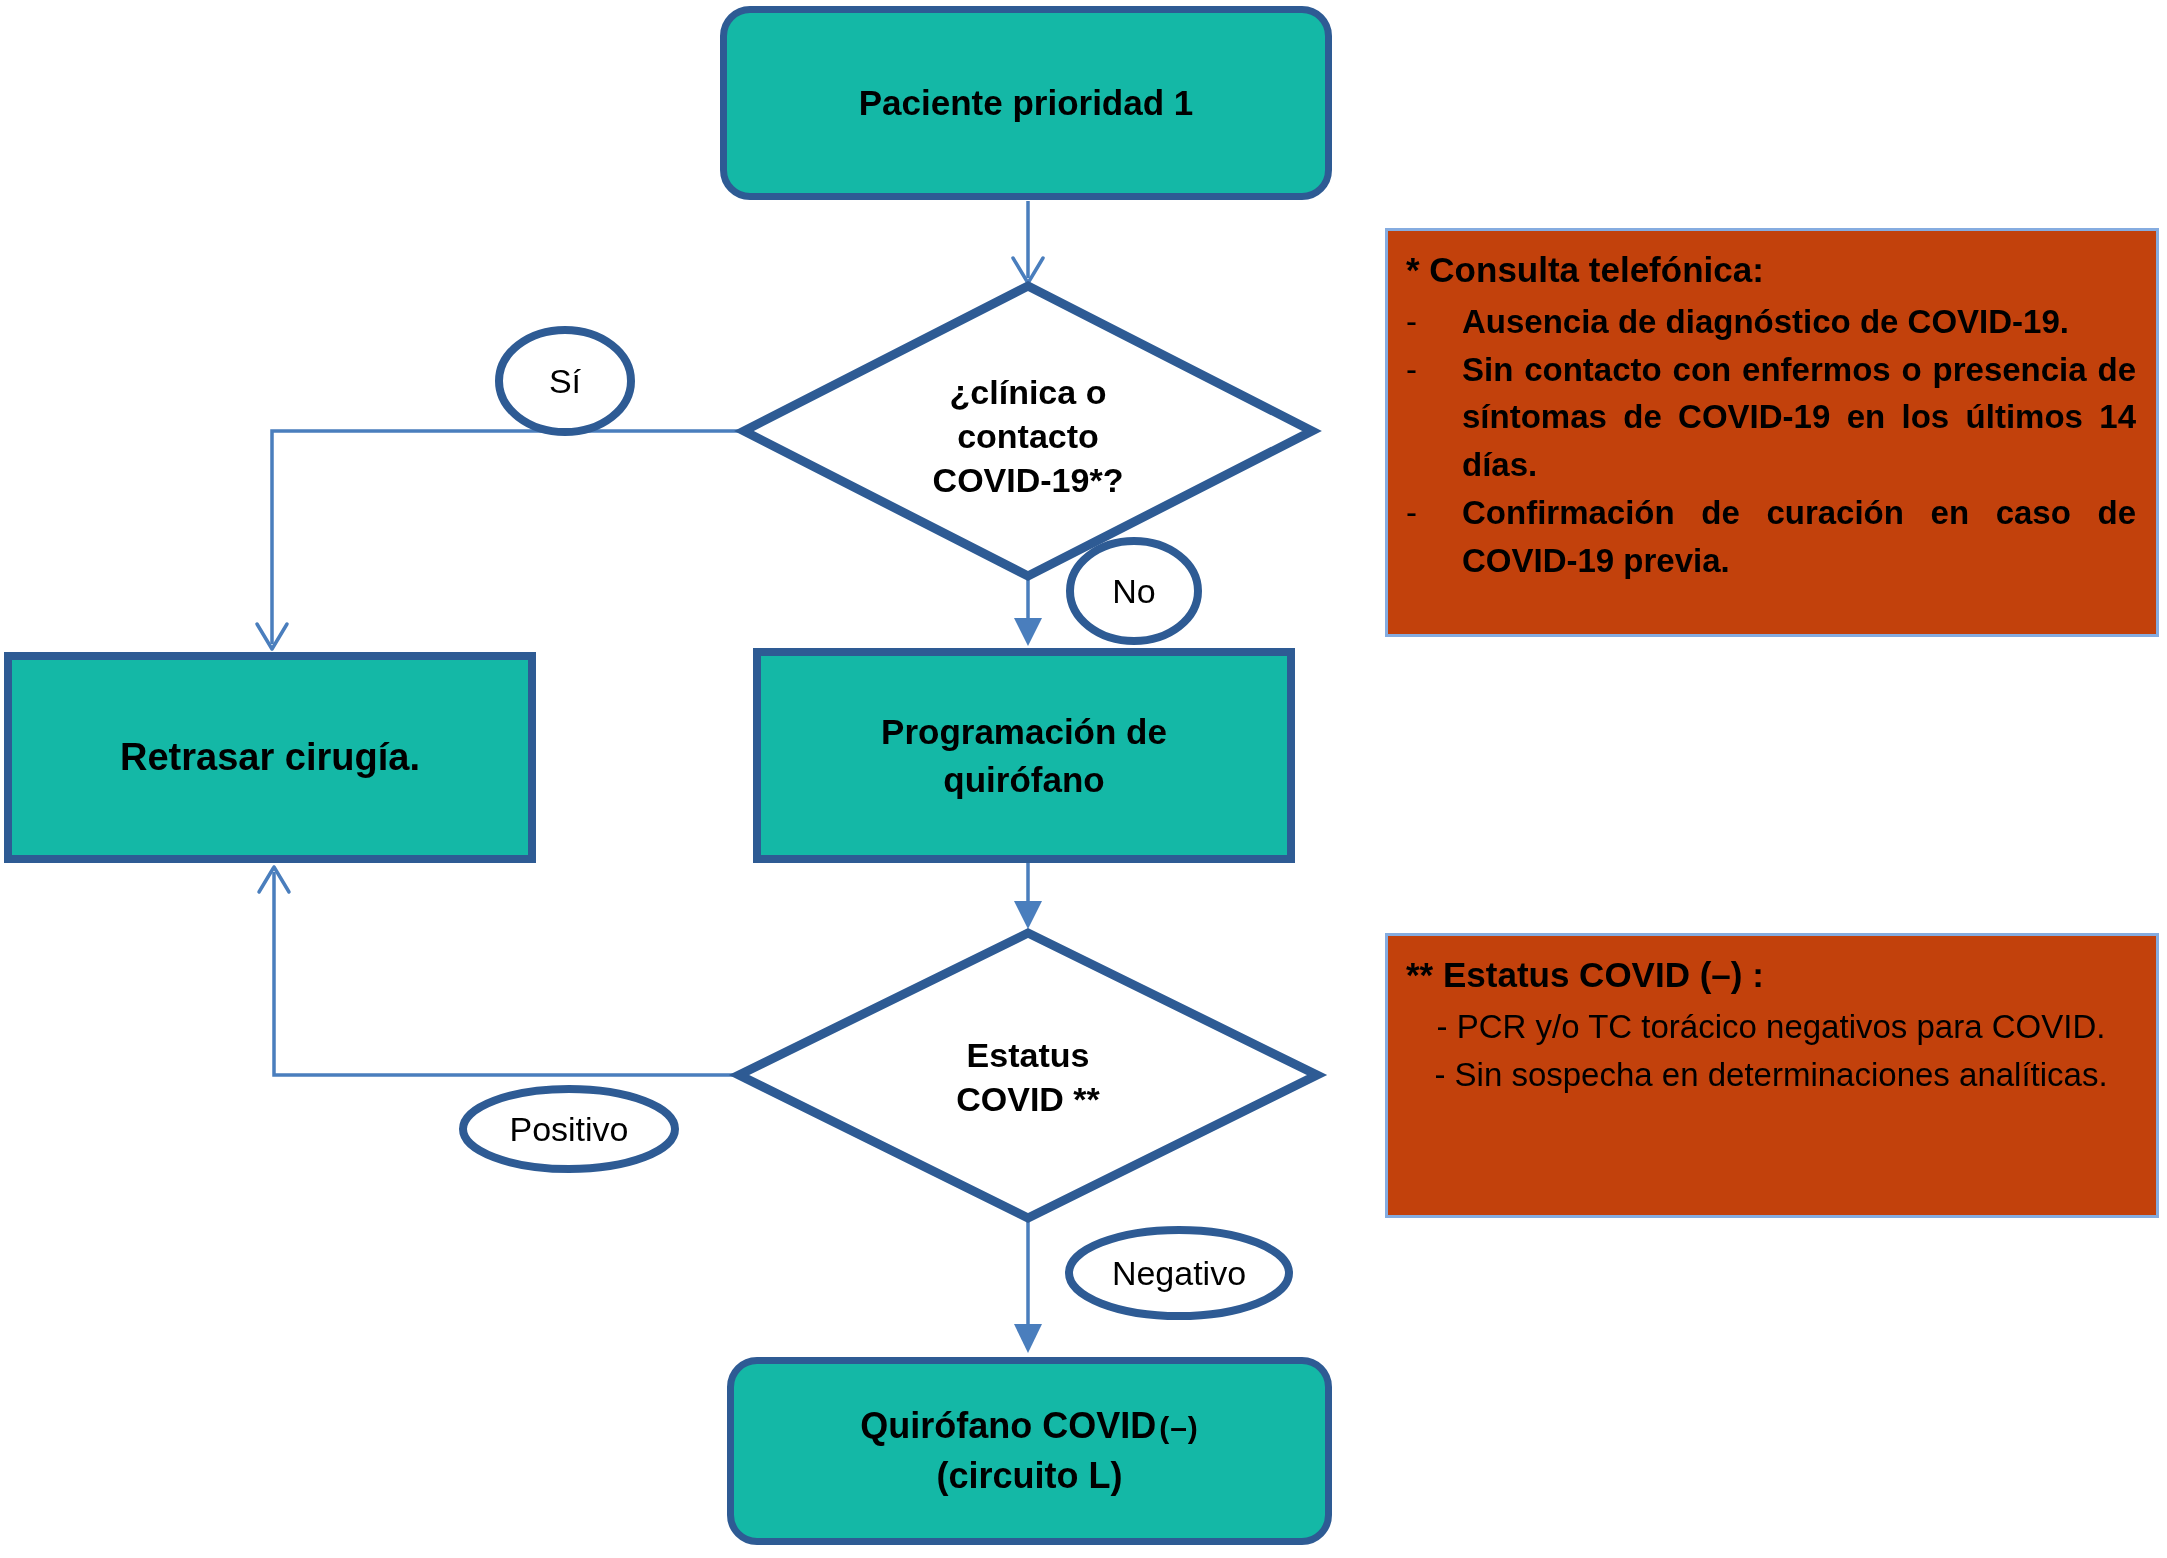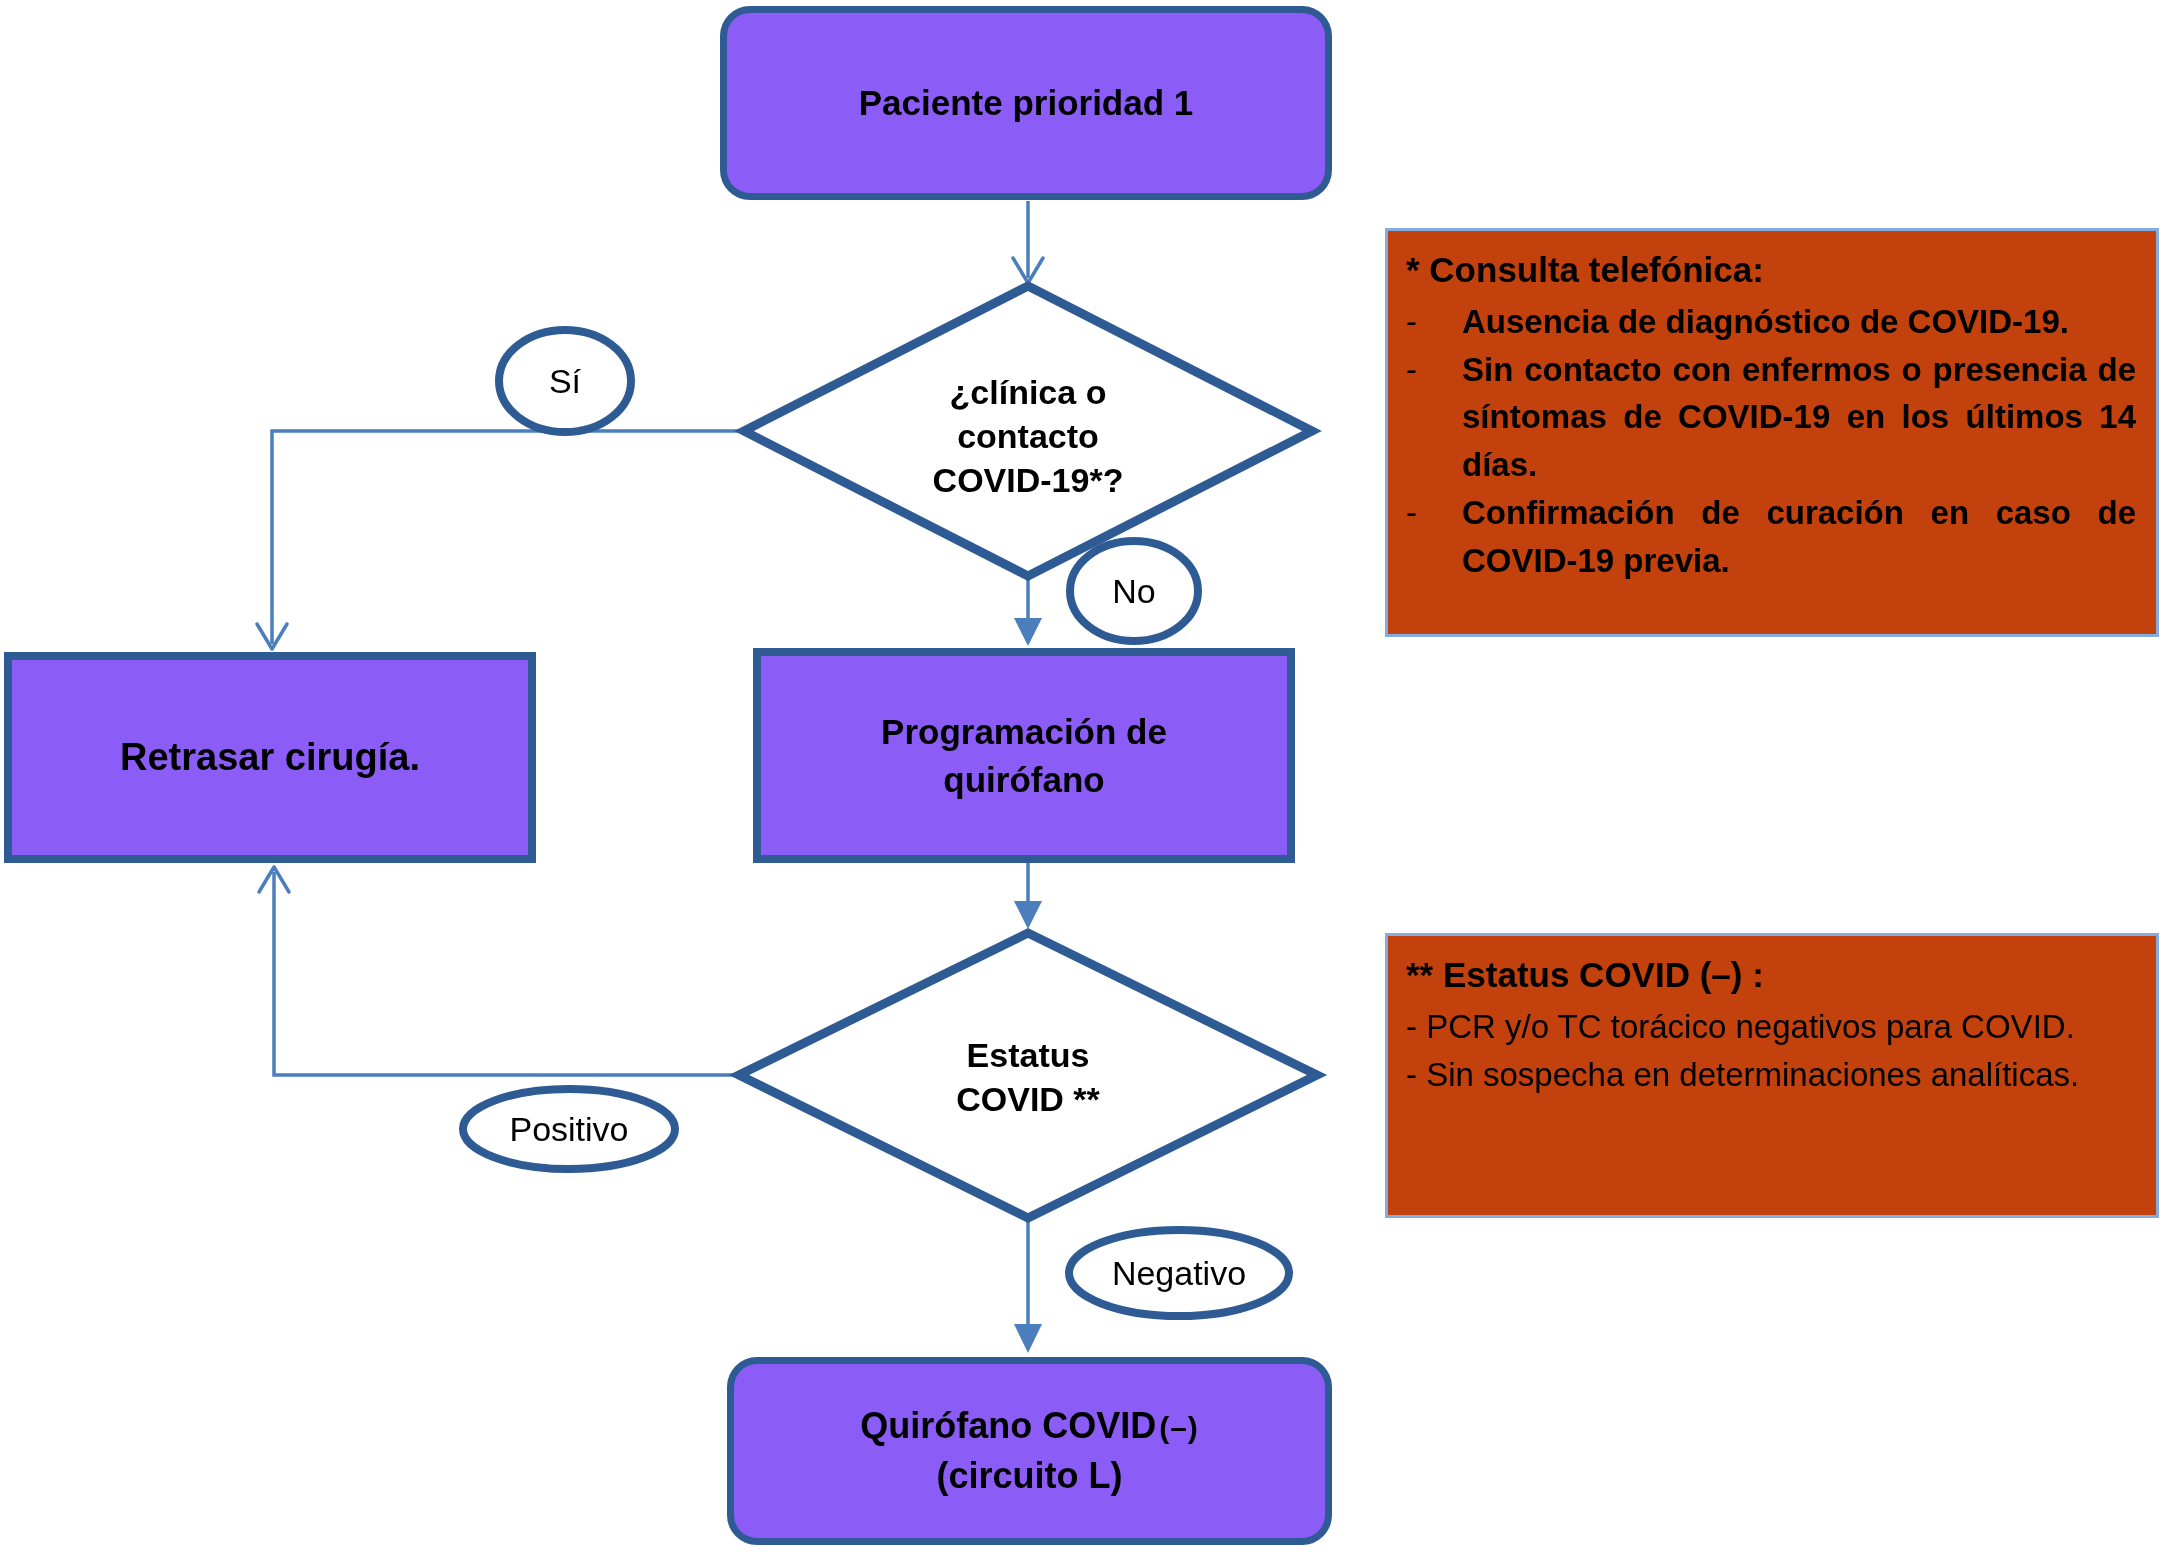"Paciente prioridad 1" .node { background: #8b5cf6 -> #14b8a6 }
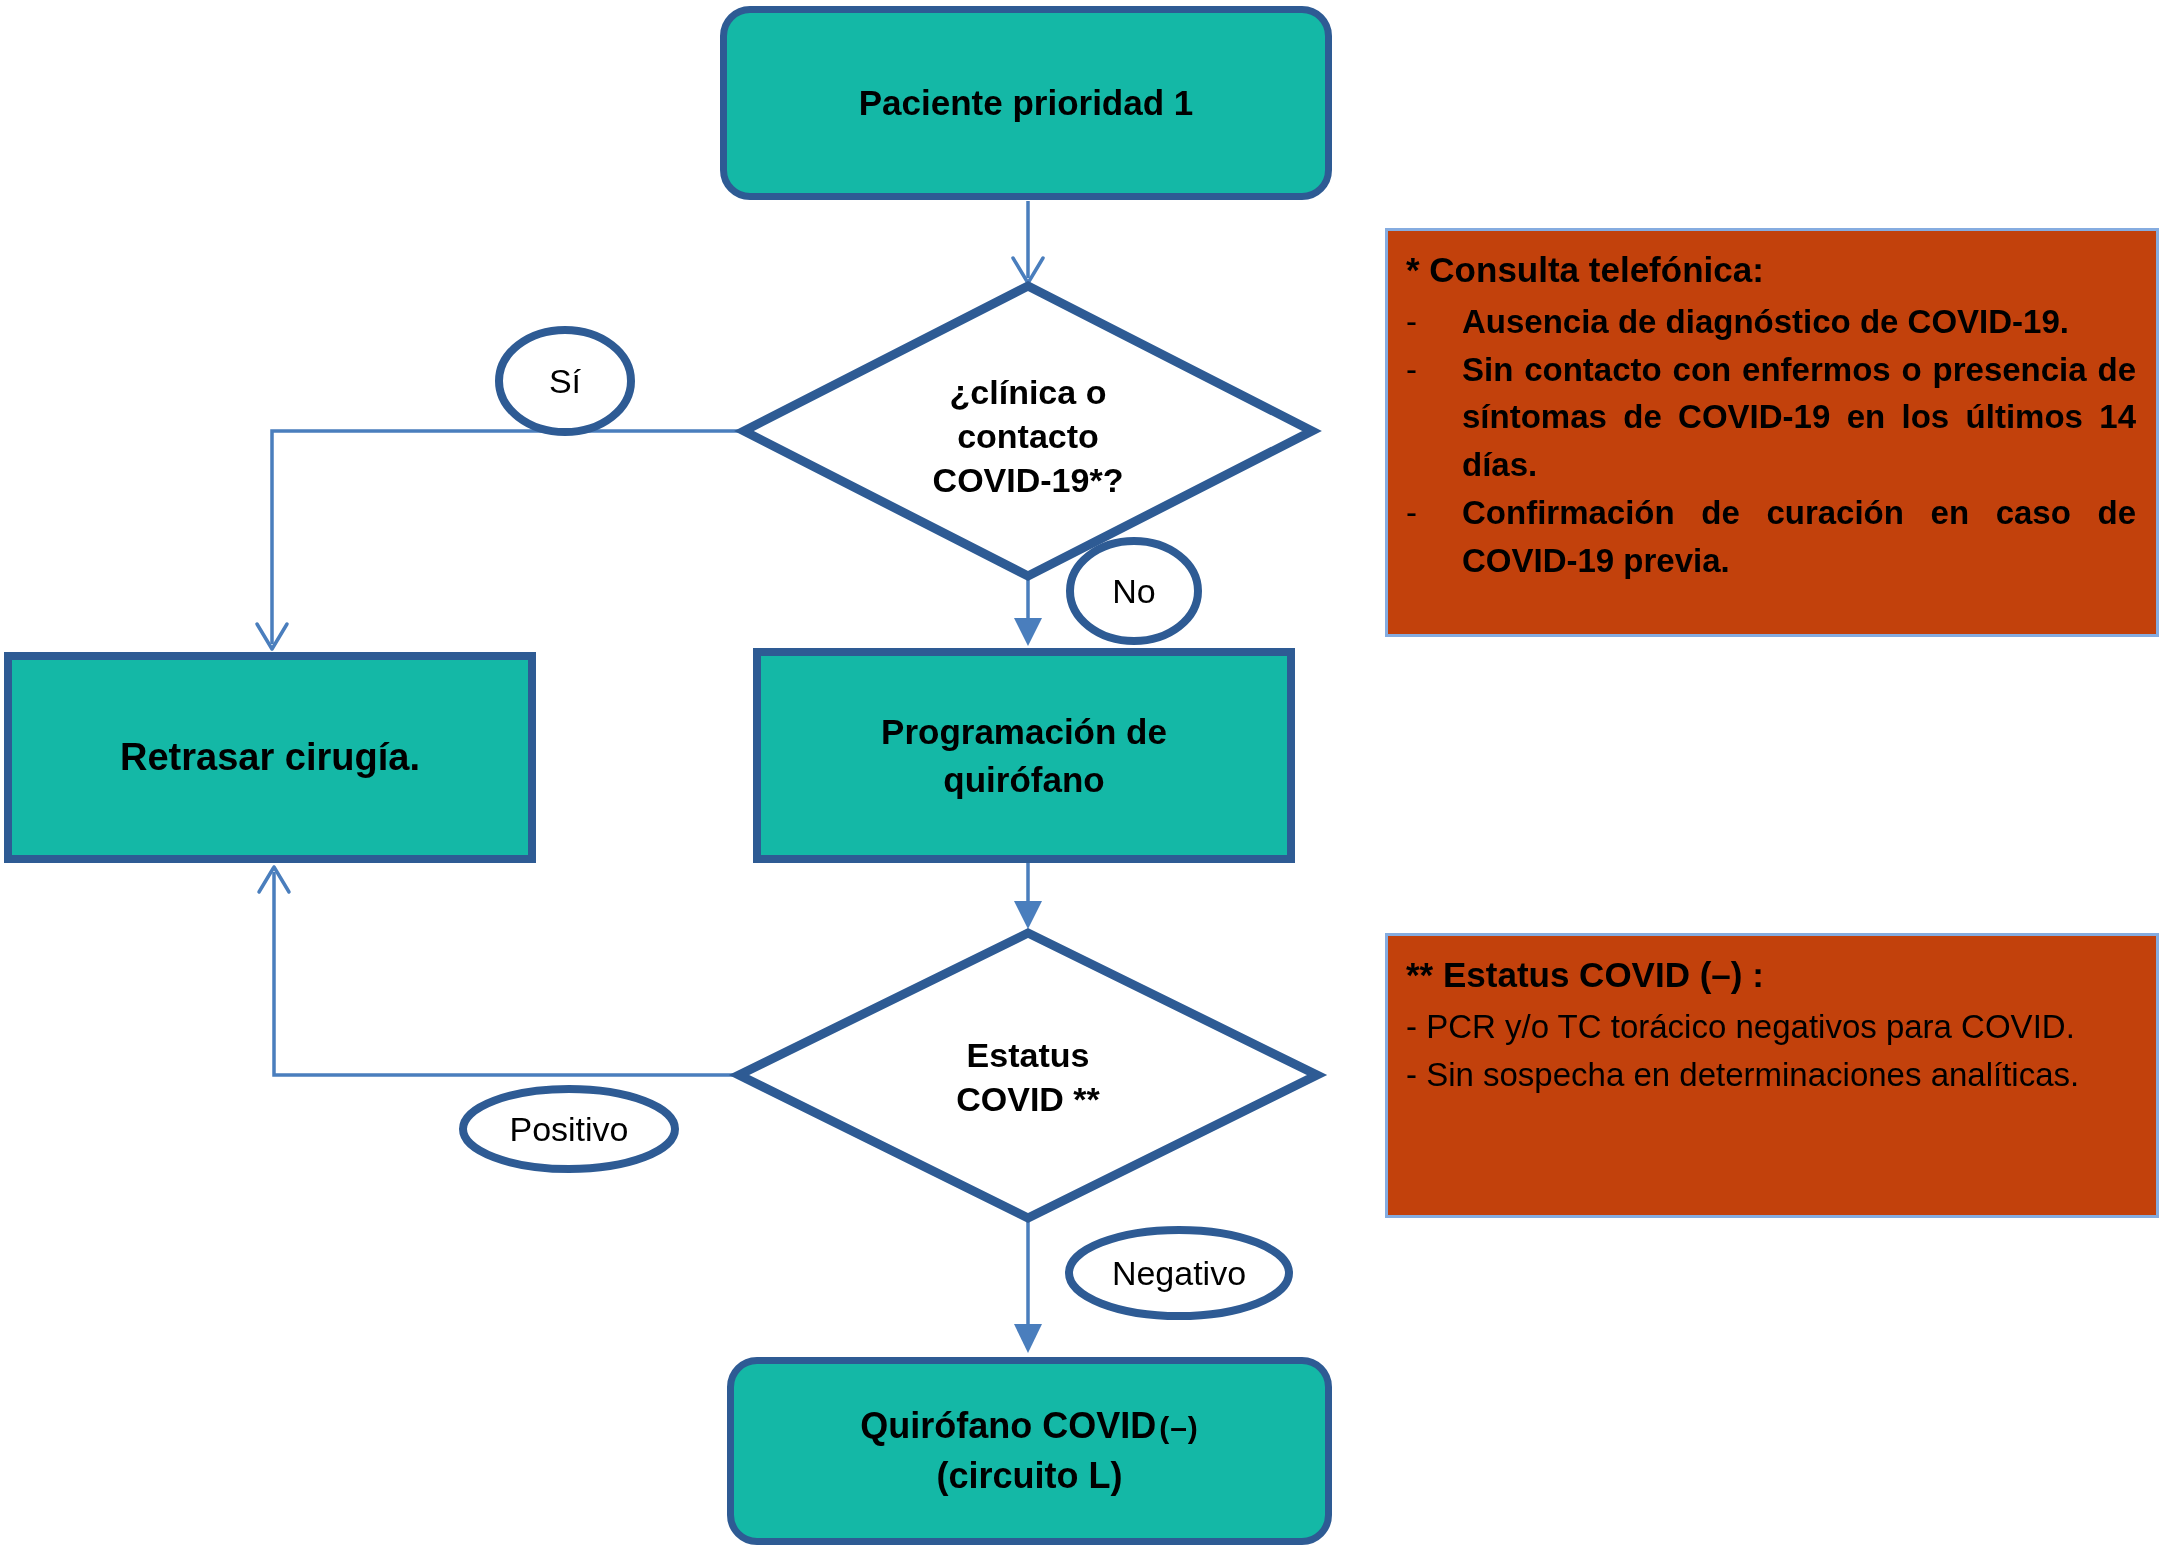"- PCR y/o TC torácico" .note-item-plain { text-align: left -> center }
